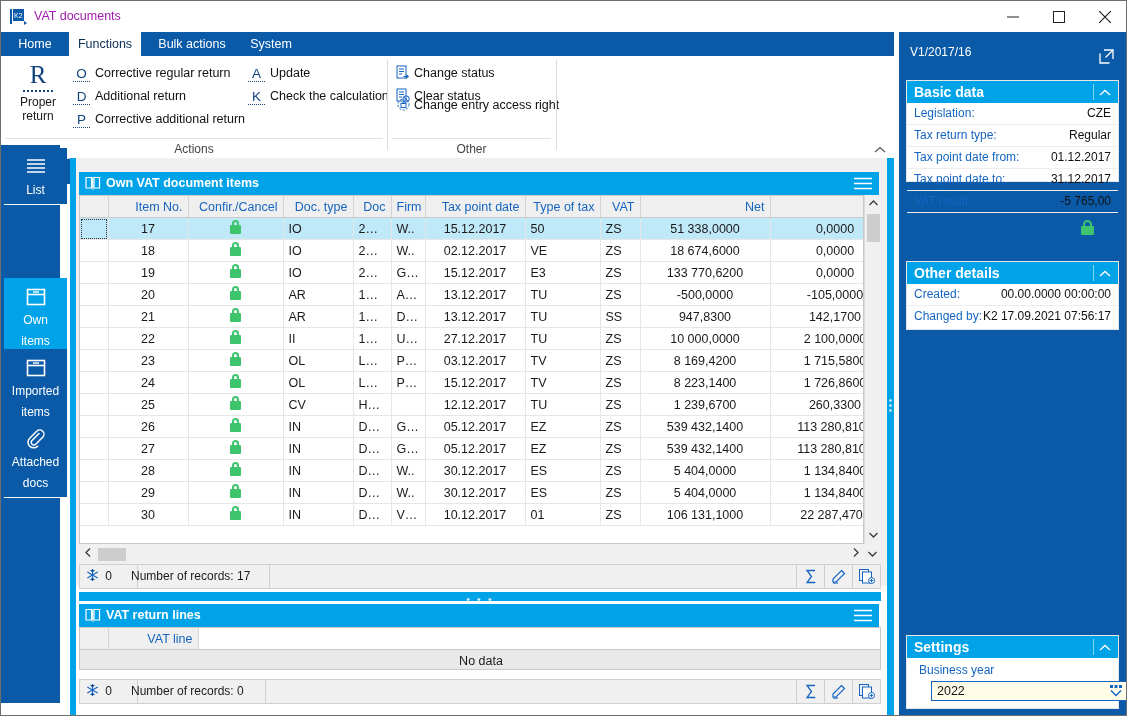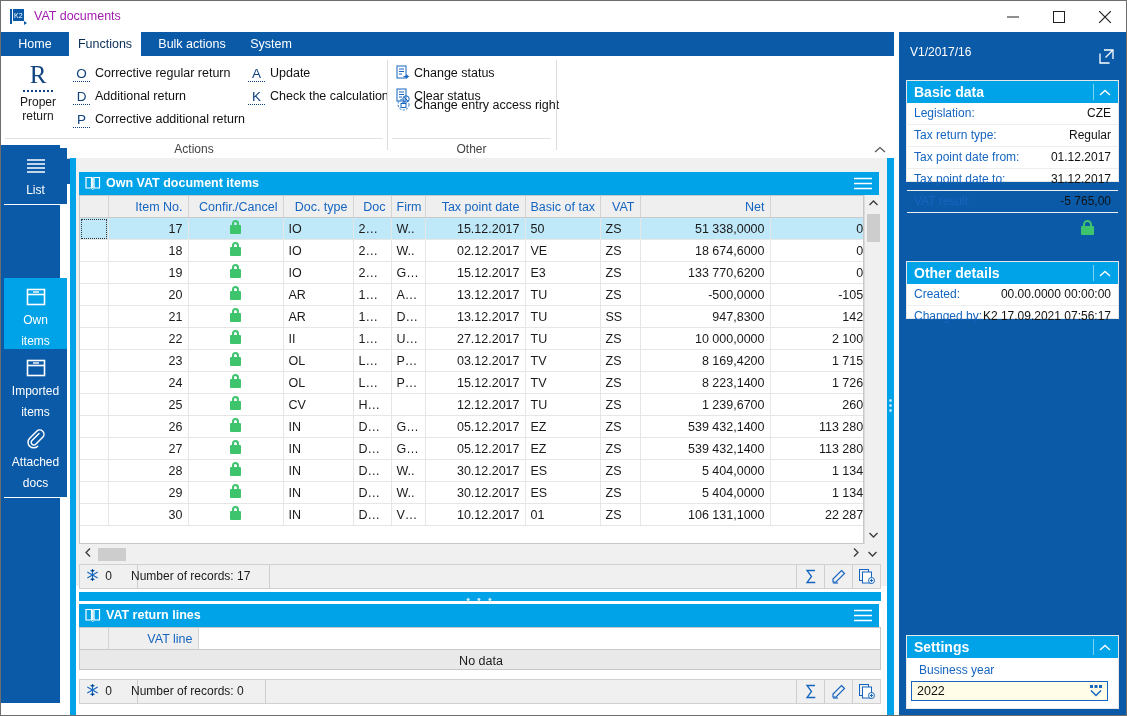"Basic of tax" th.l { text: Basic -> Type }
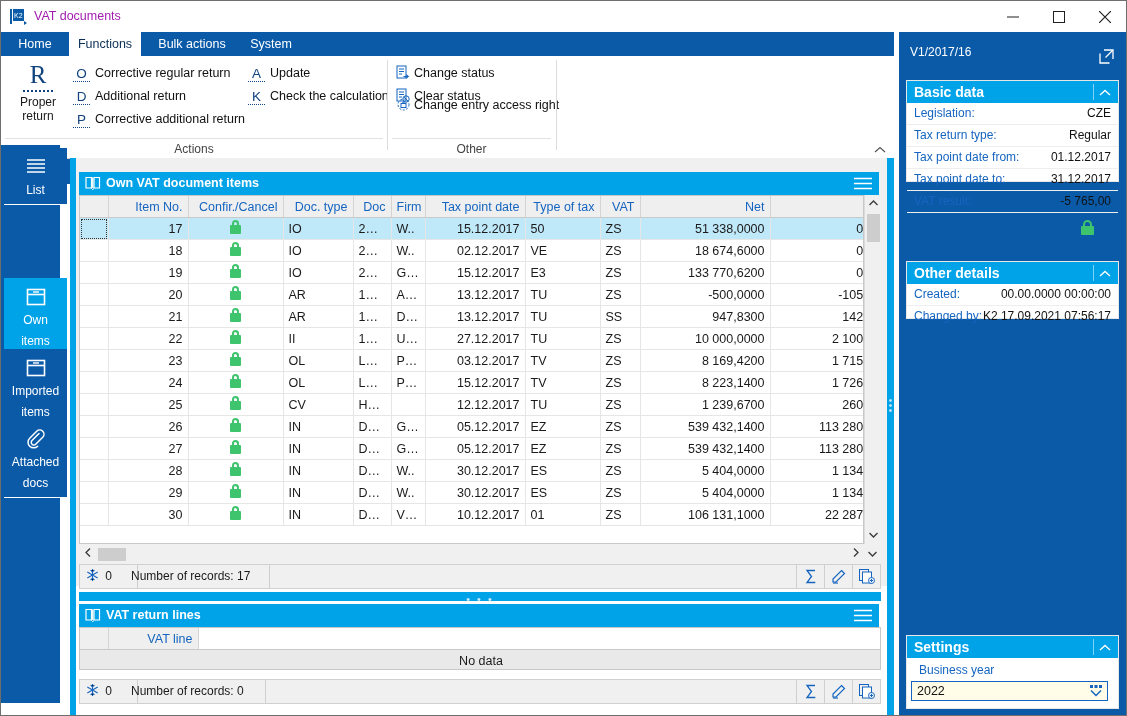"17" table.grid td.num { text-align: right -> center }
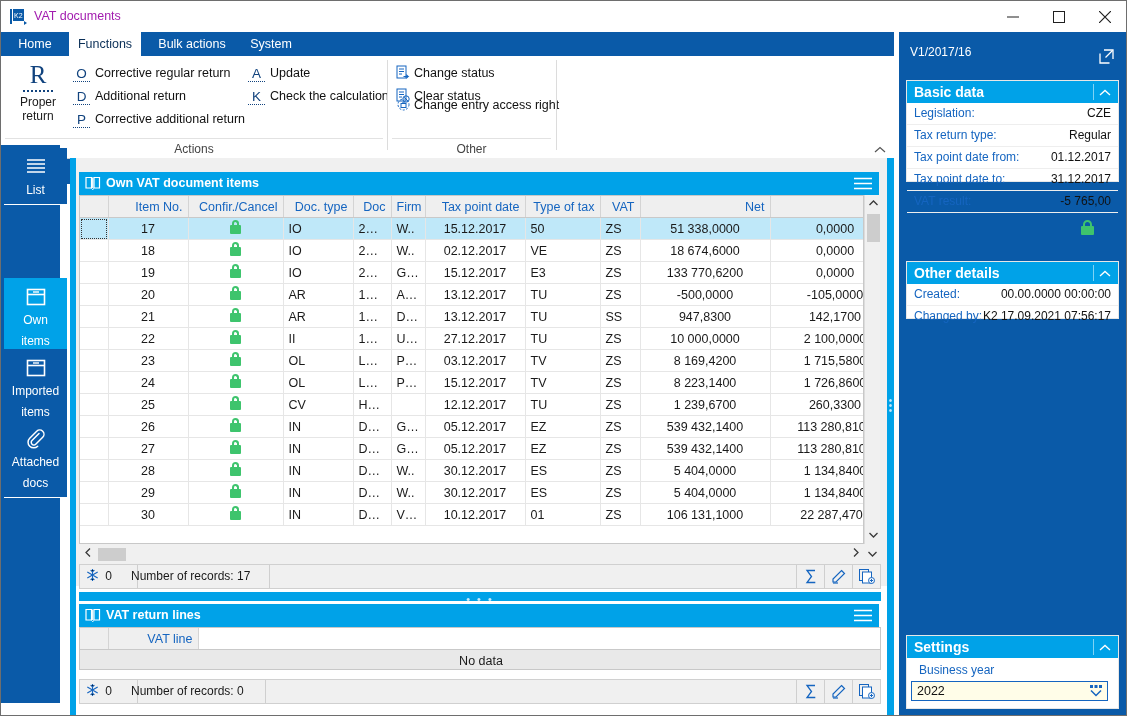"Other details" div.card { height: 58px -> 69px }
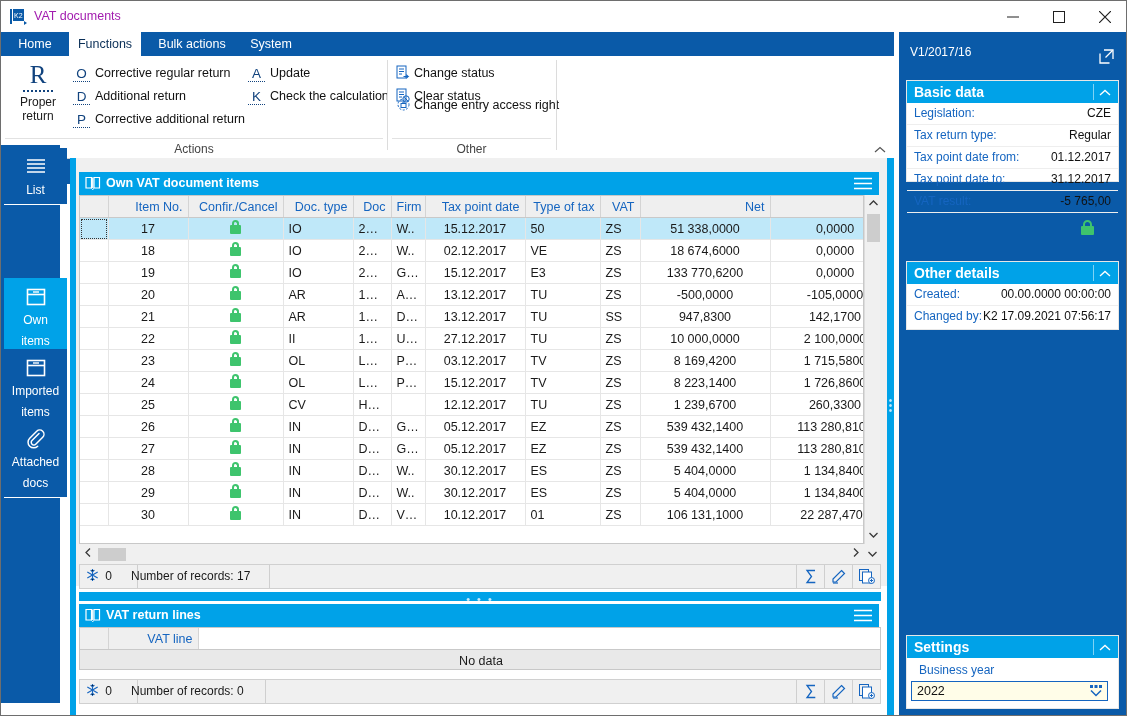"2022" .combo { left: 4px -> 24px }
